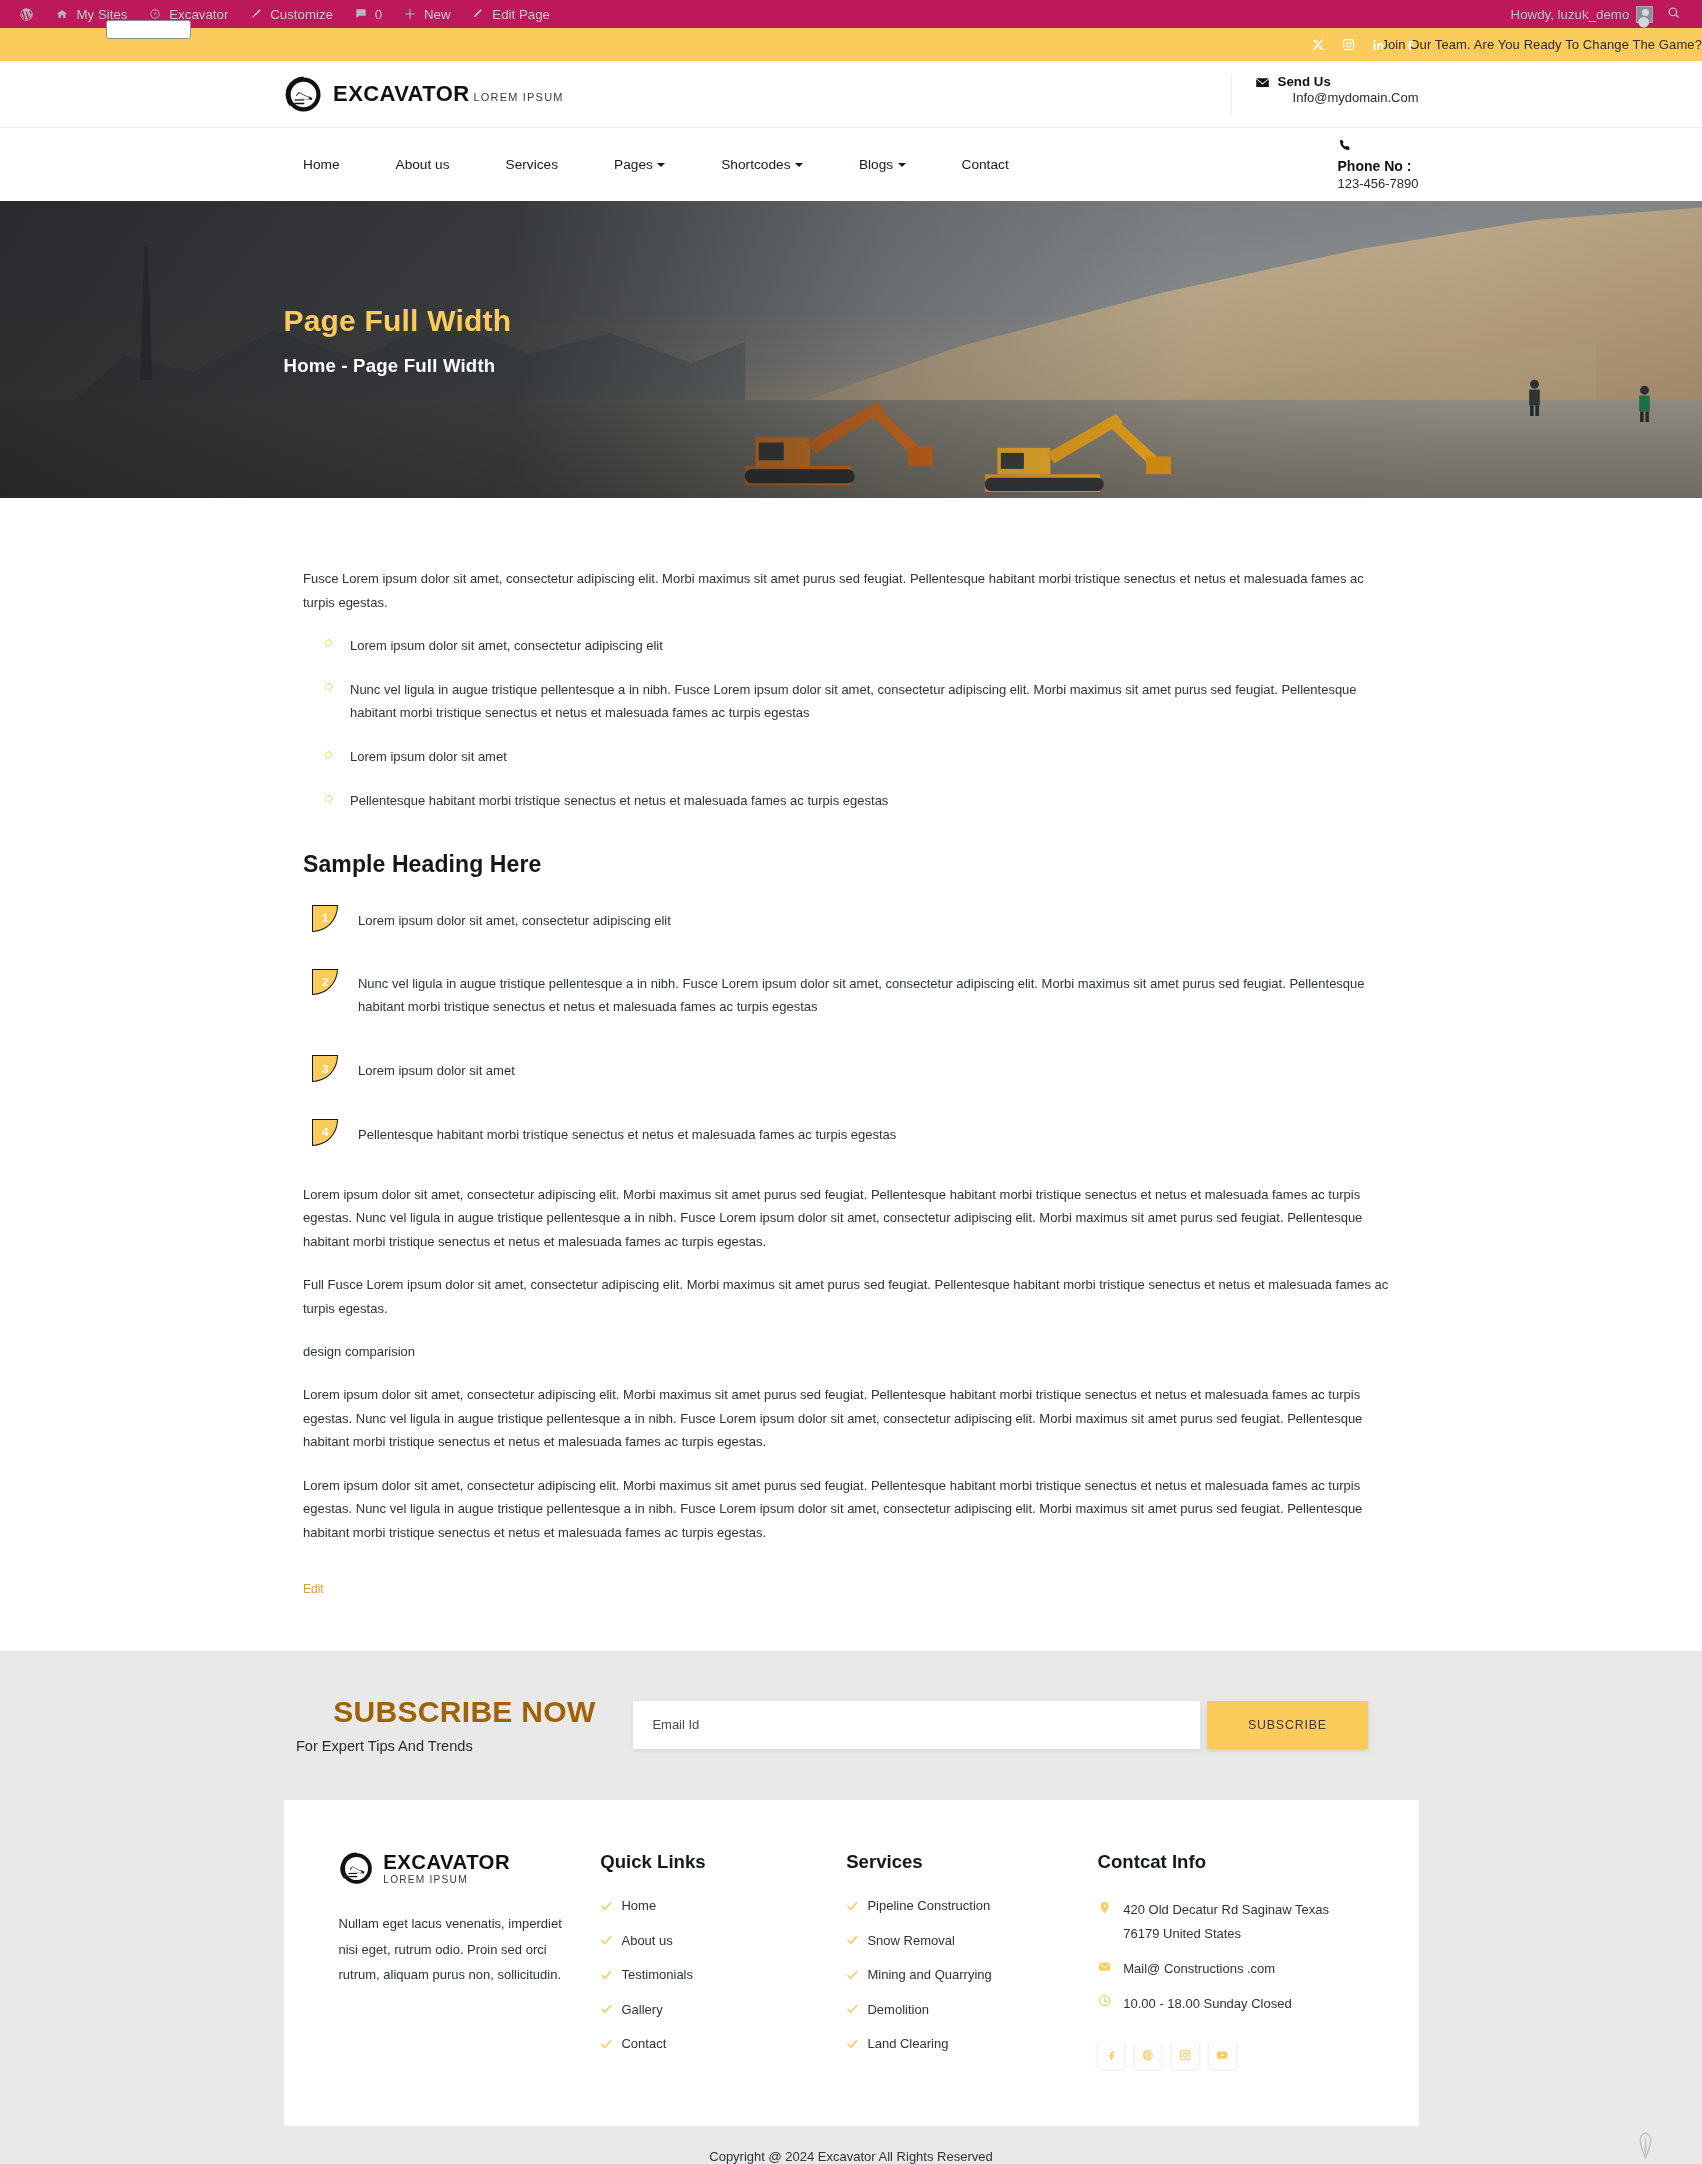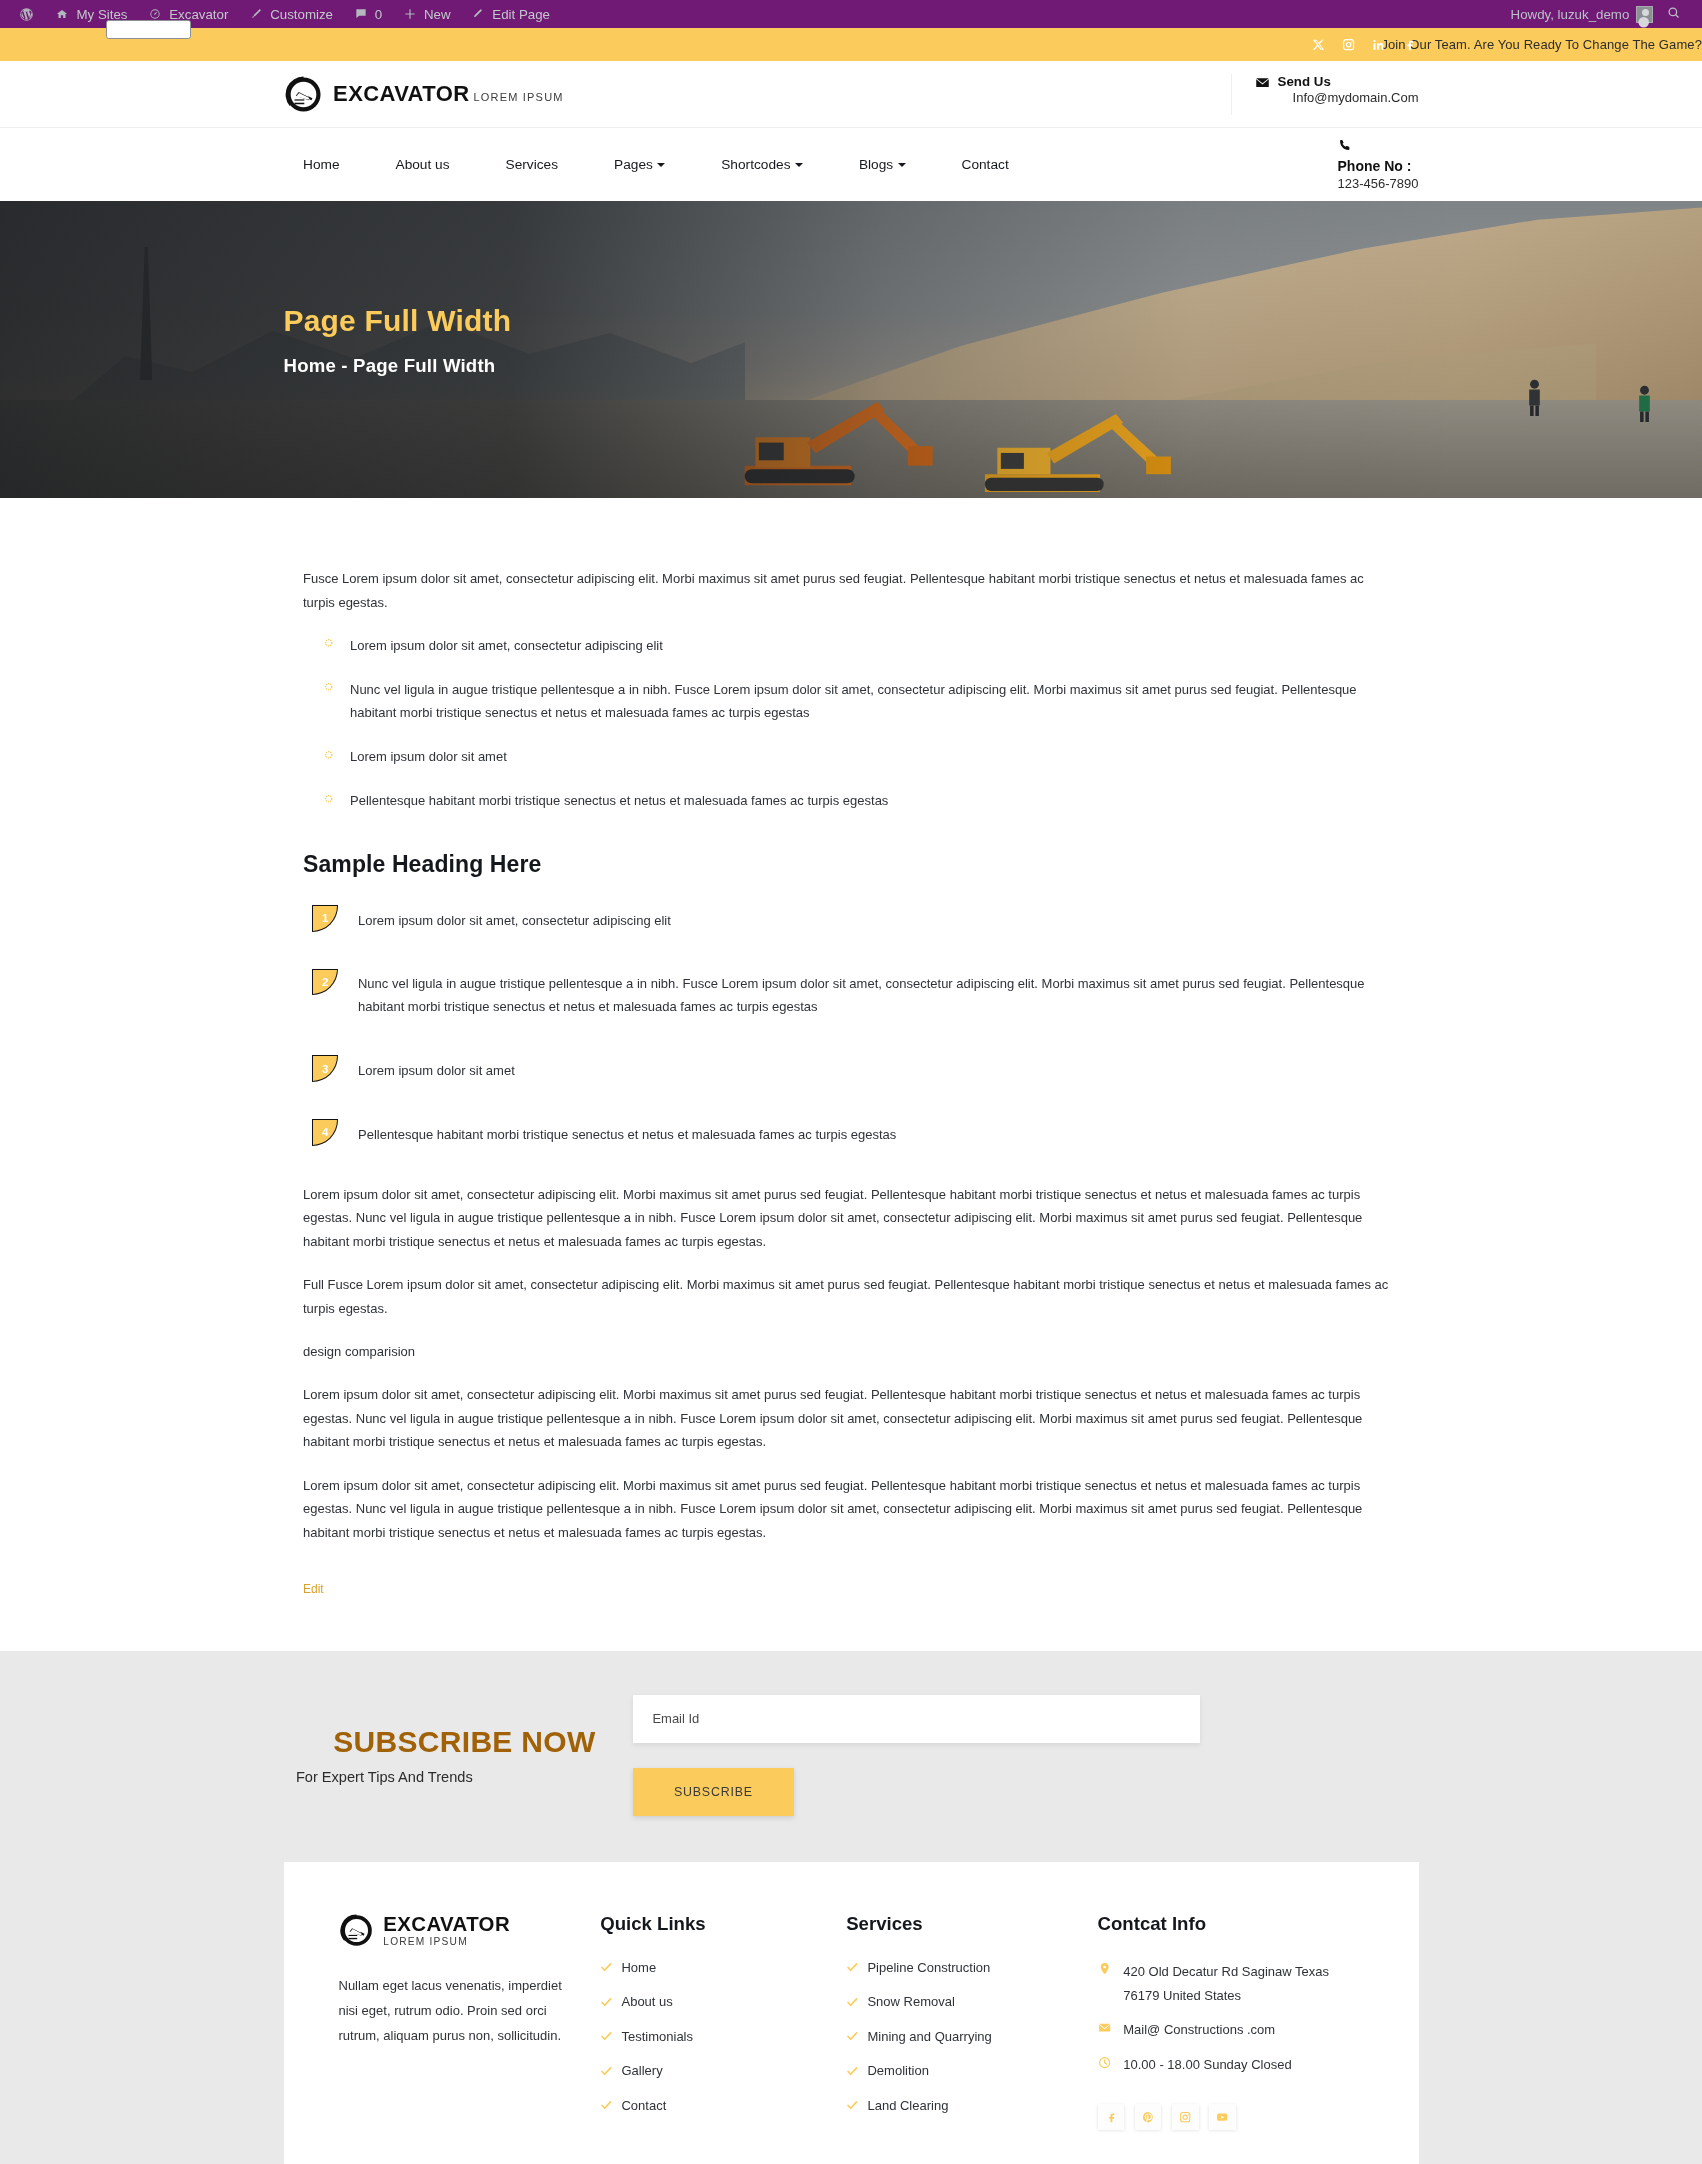"My Sites" .adminbar { background: #701a75 -> #be185d }
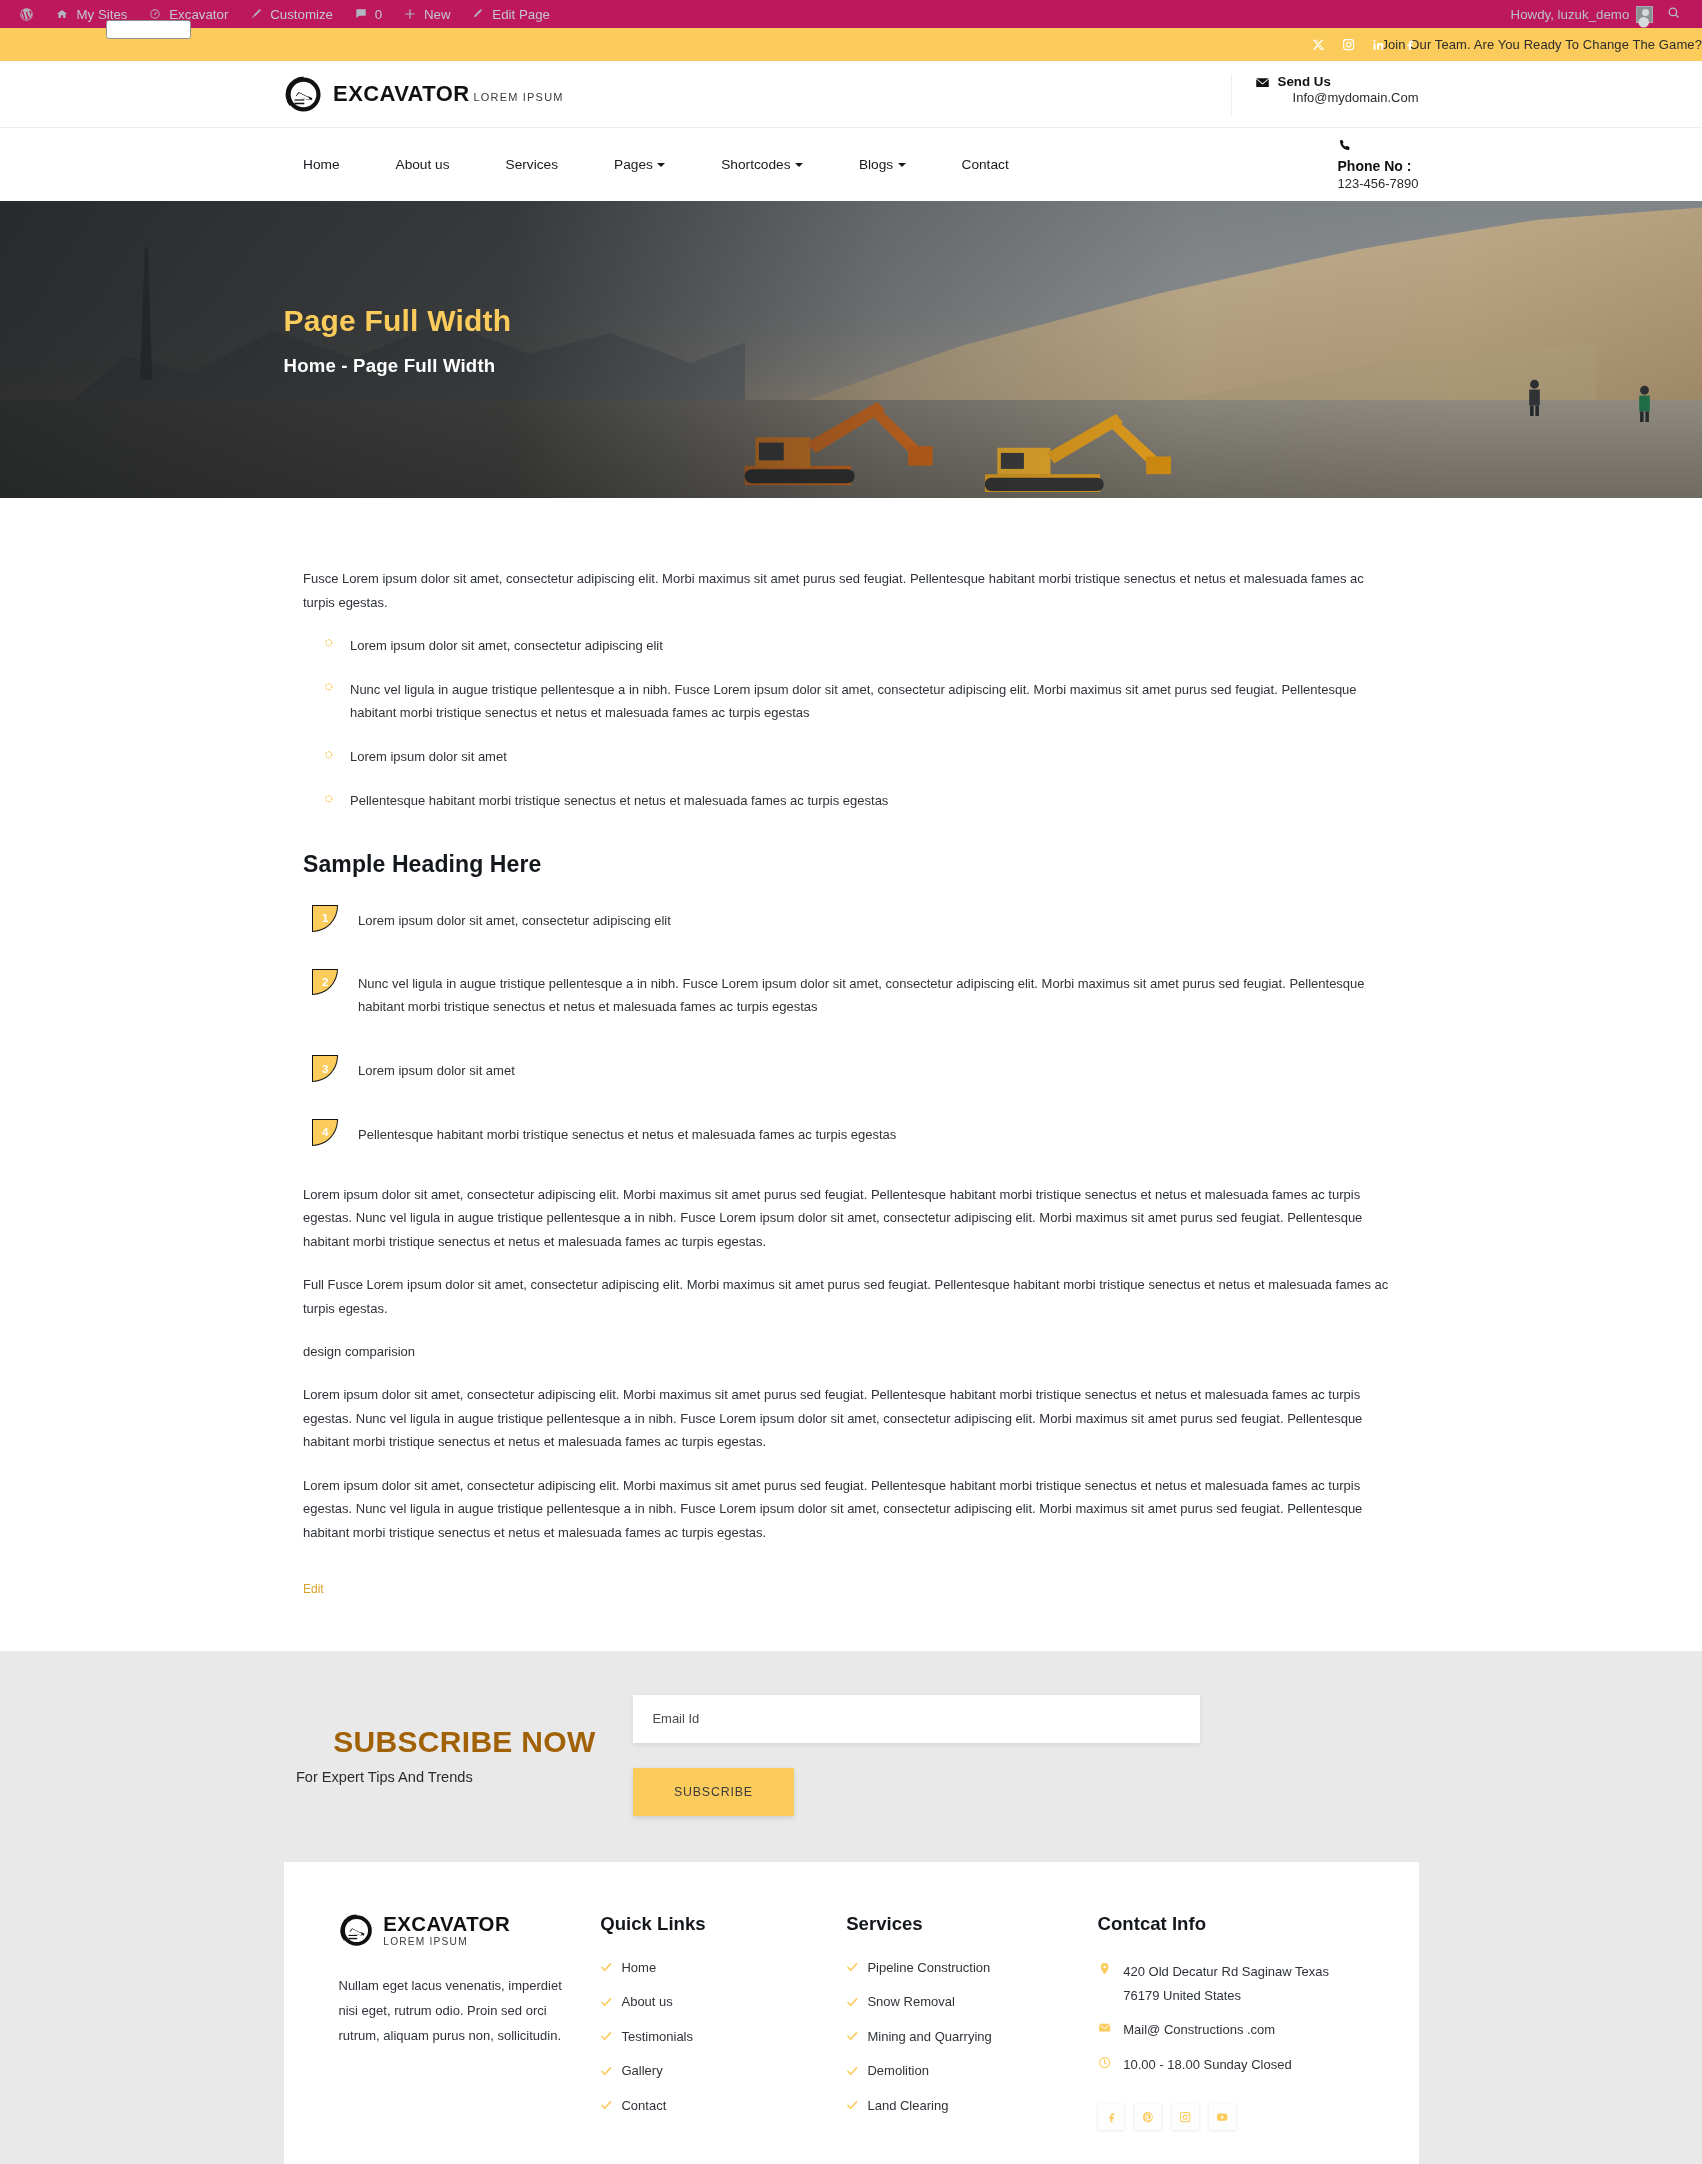"Email Id" .sub-form { flex-direction: column -> none; gap: 25px -> 7px }
